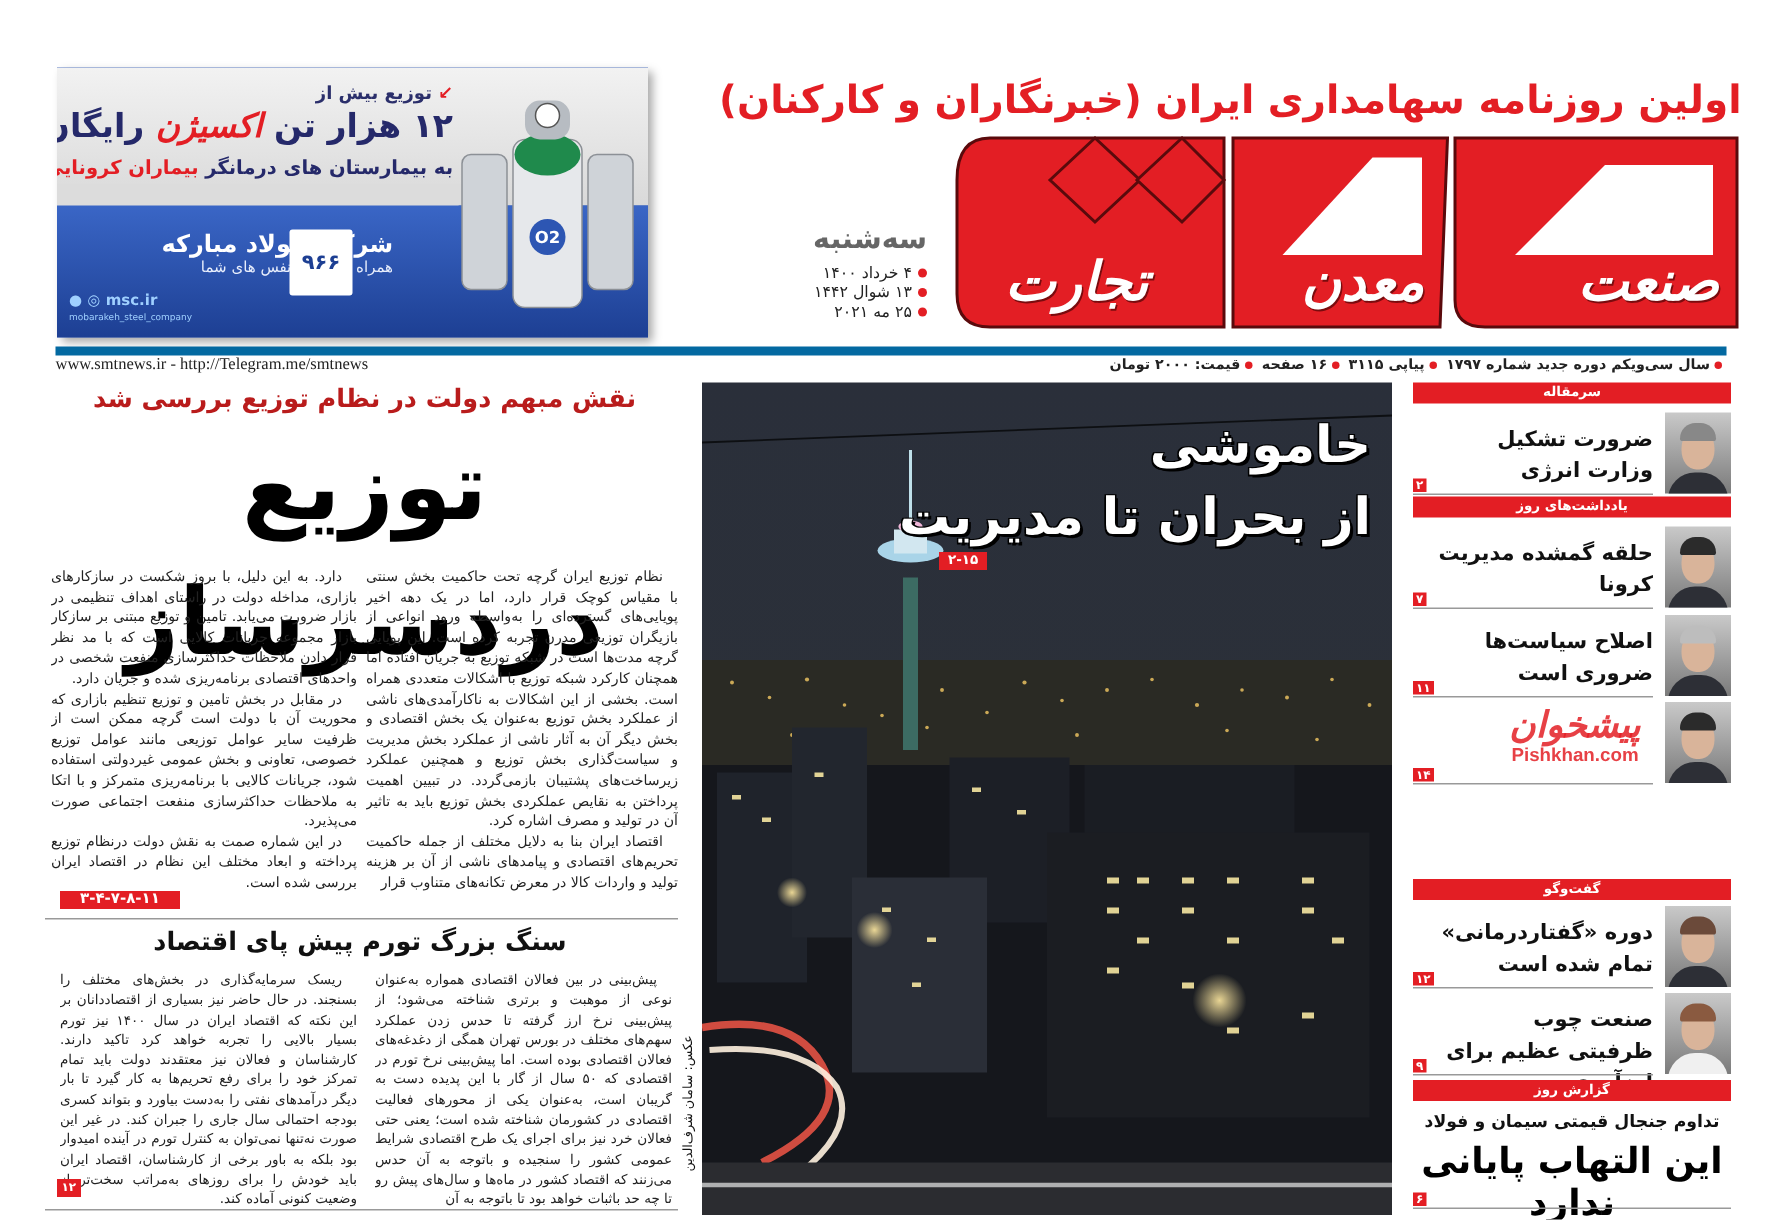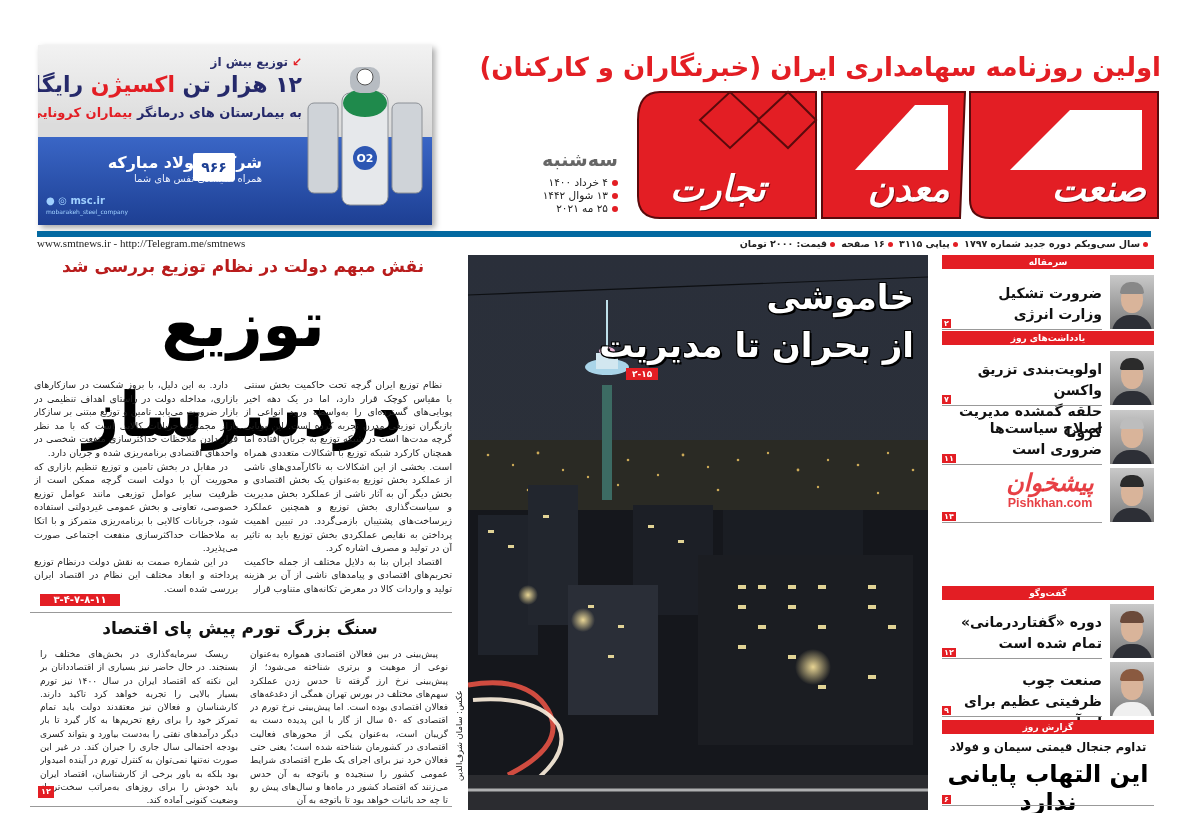"اکسیژن" .ad .l2 .hl { font-style: none -> italic }
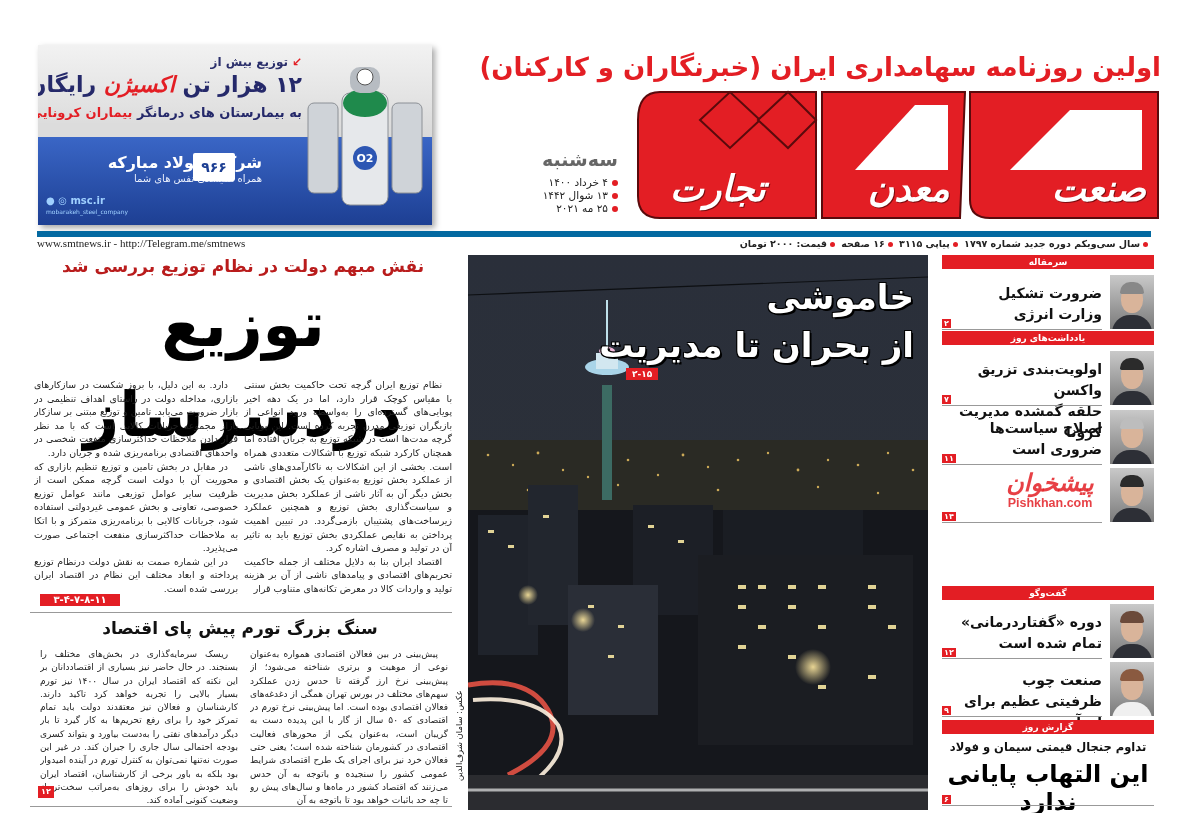"۹۶۶" .ad .msc-logo { height: 28px -> 44px }
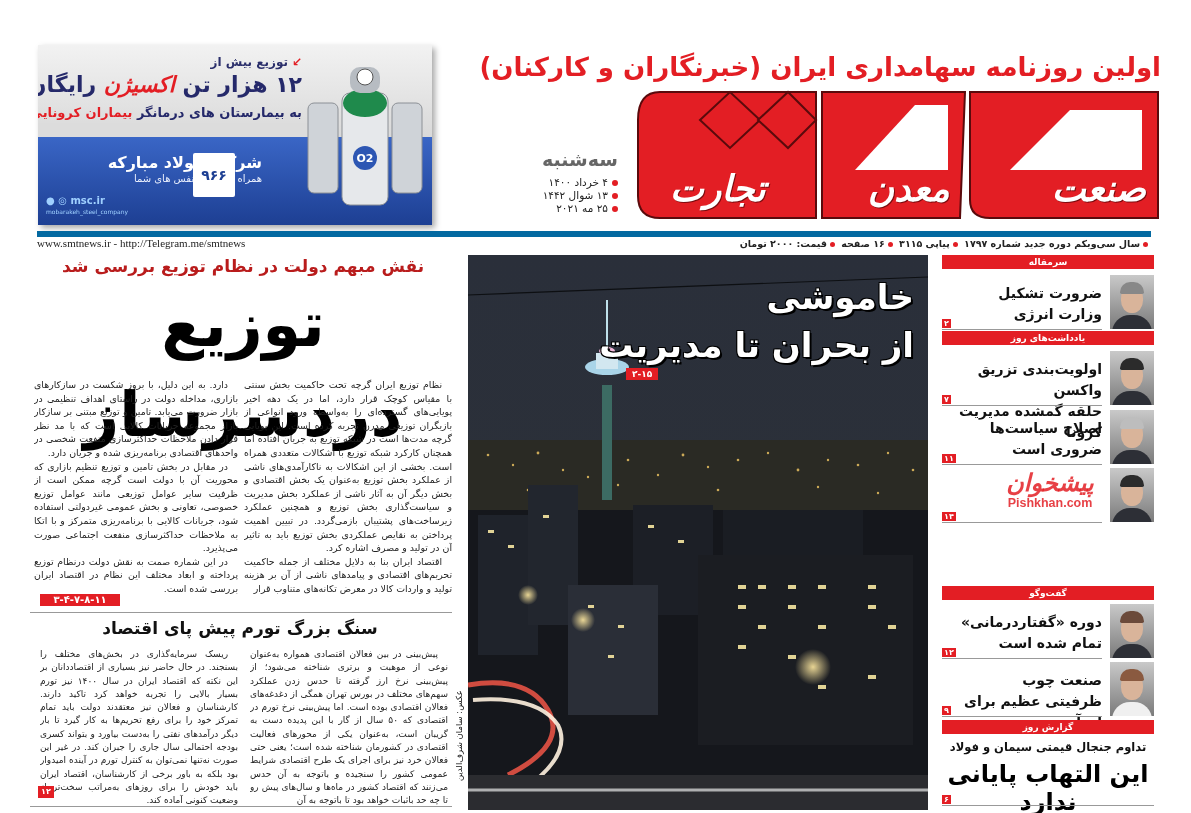"اولویت‌بندی تزریق واکسن" div { html: <div>اولویت‌بندی تزریق واکسن</div> -> none }
